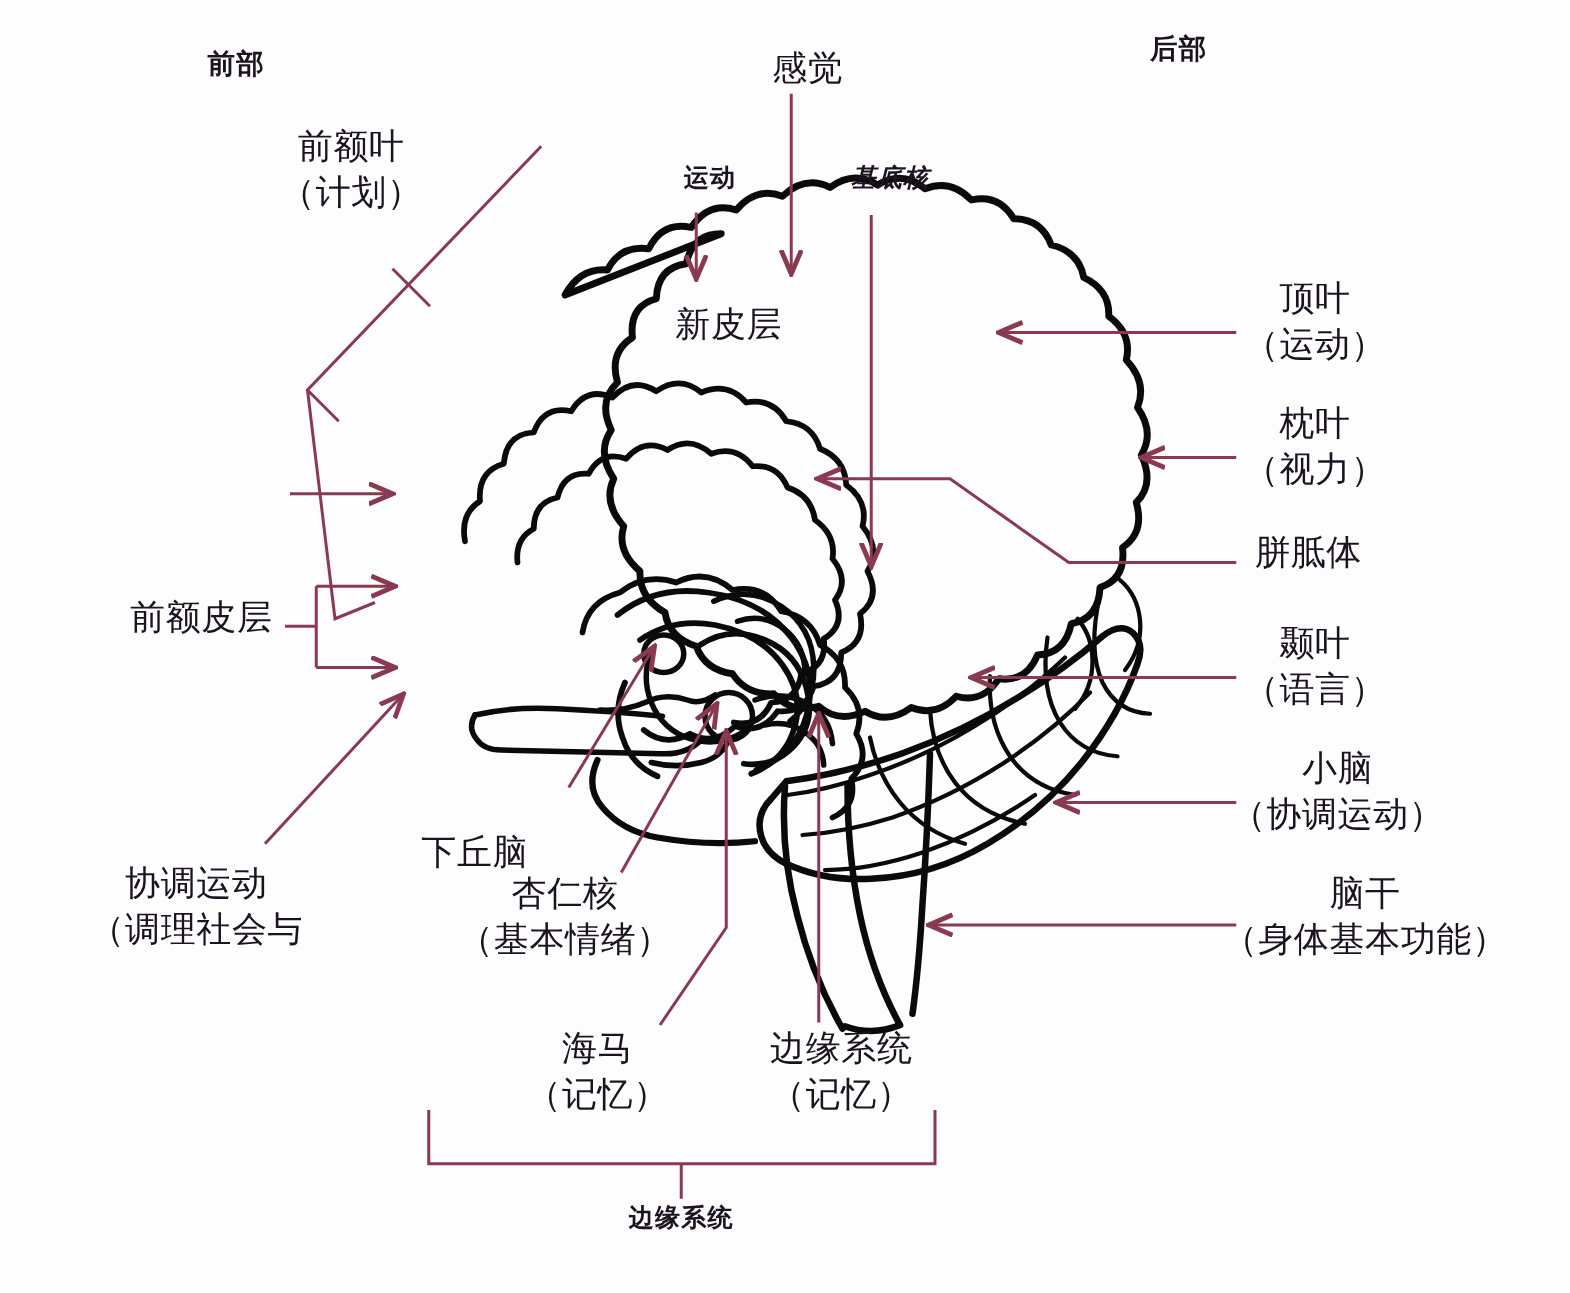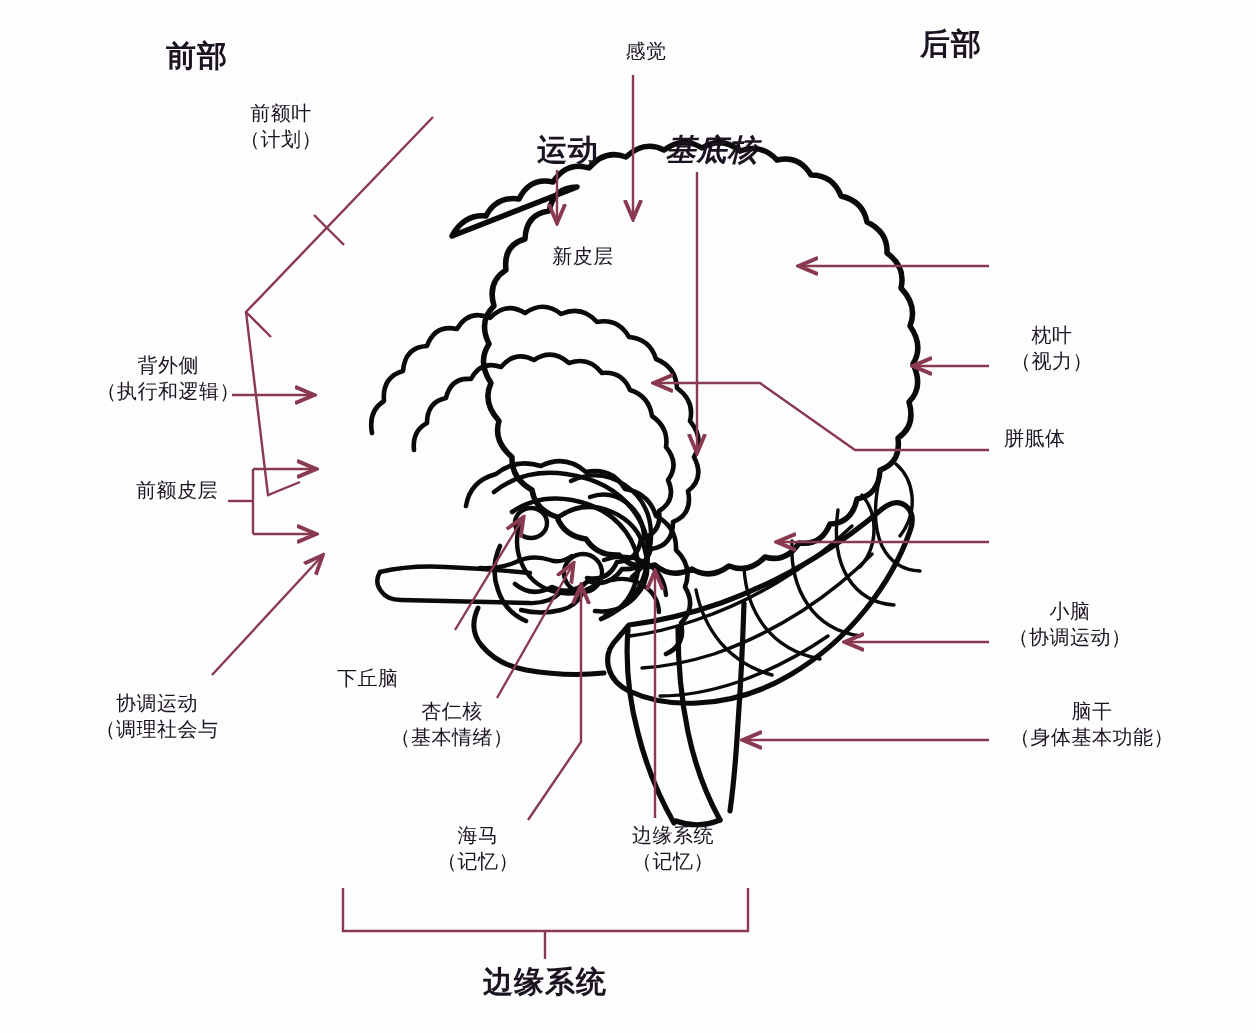"前部" .heading { font-size: 30px -> 22px }
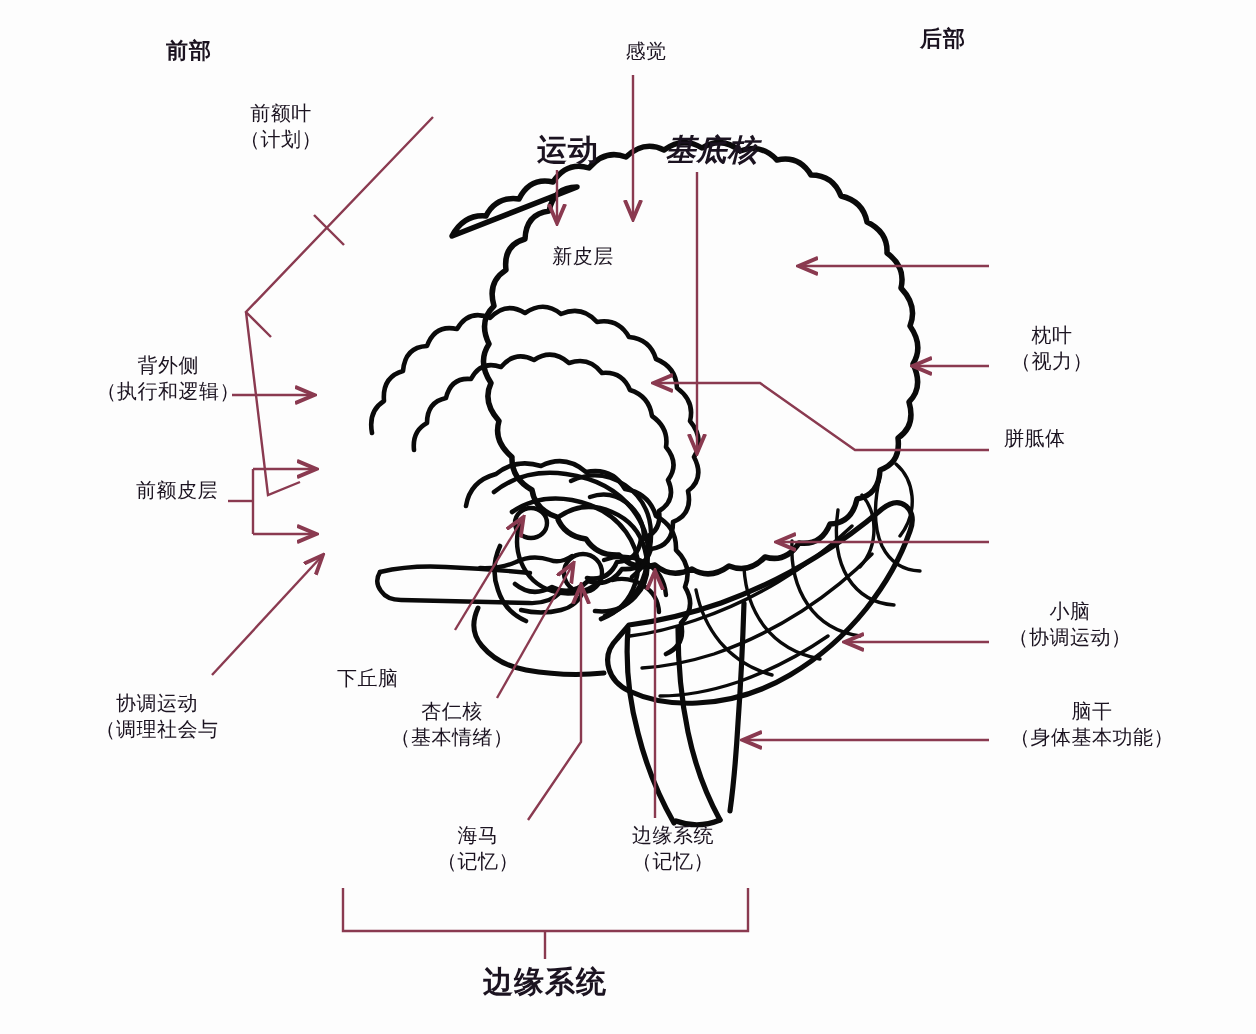"感觉" .lbl { font-size: 20px -> 28px }
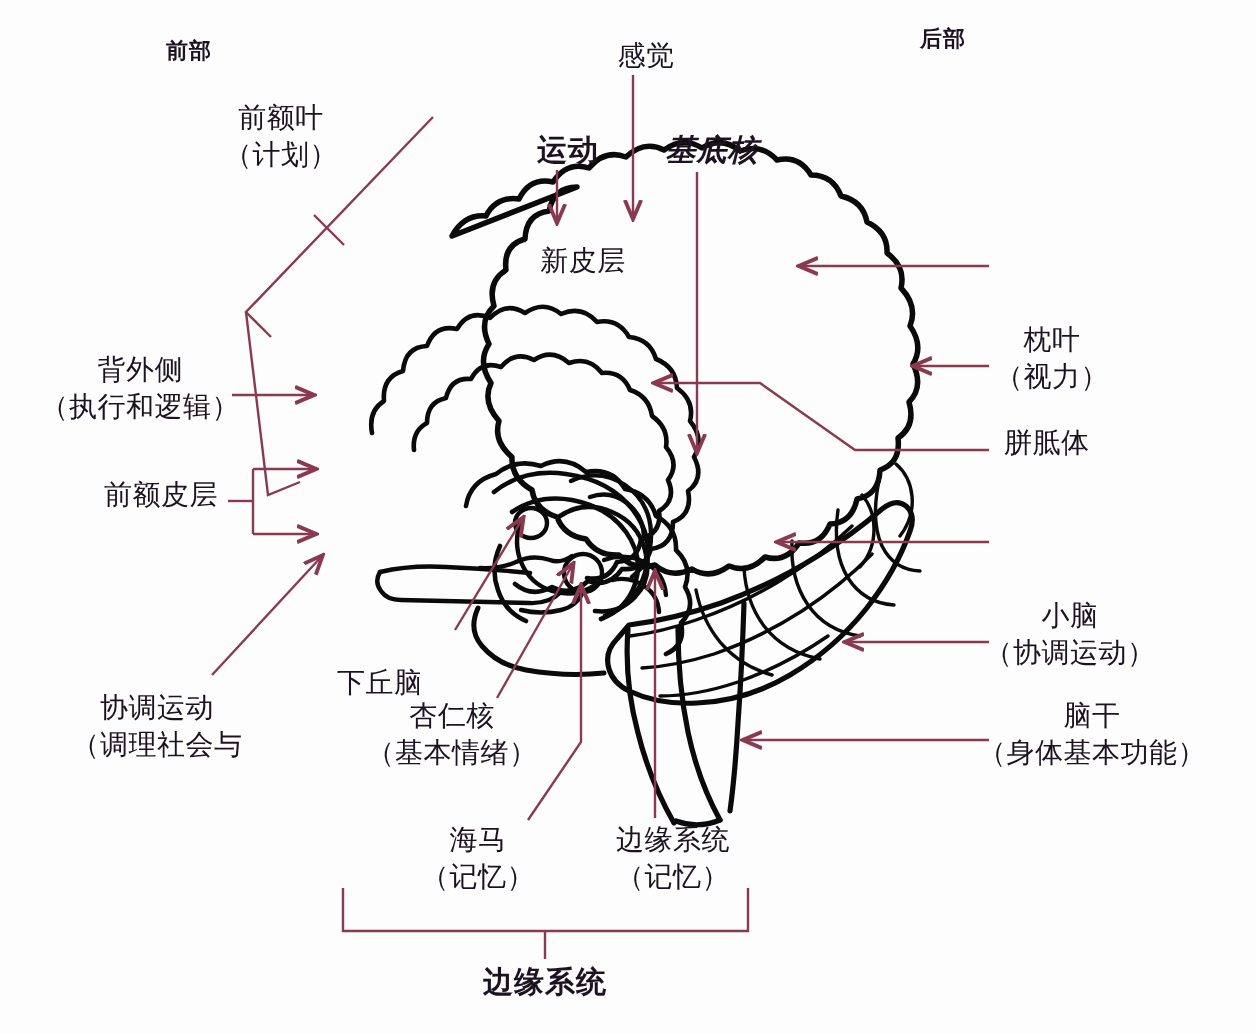"运动" .big-bold { font-size: 30px -> 20px }
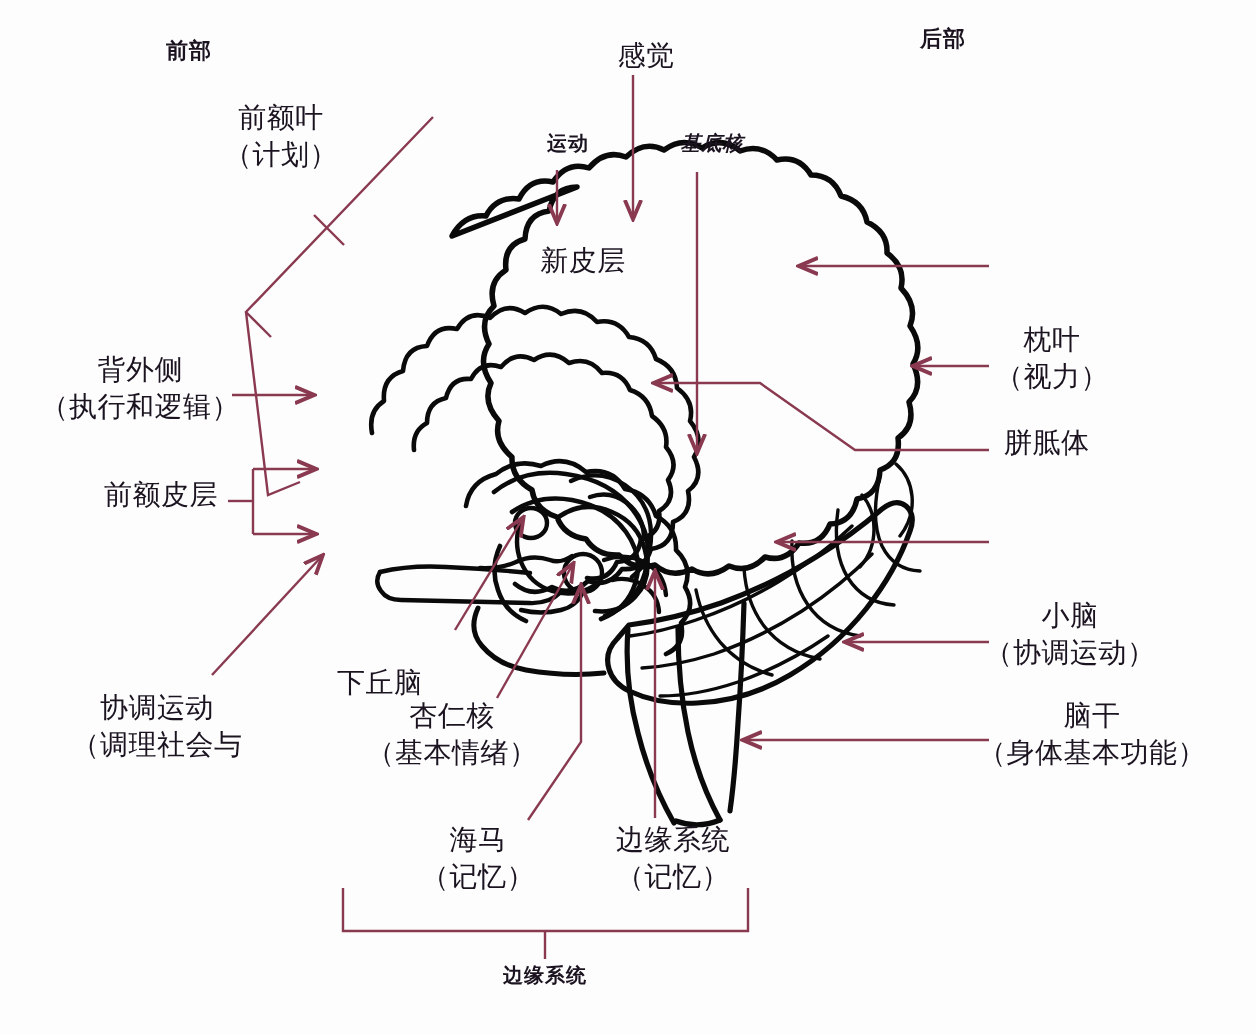"顶叶" div.lbl { html: none -> <div> <span>顶叶</span> <span>（运动）</span> </div> }
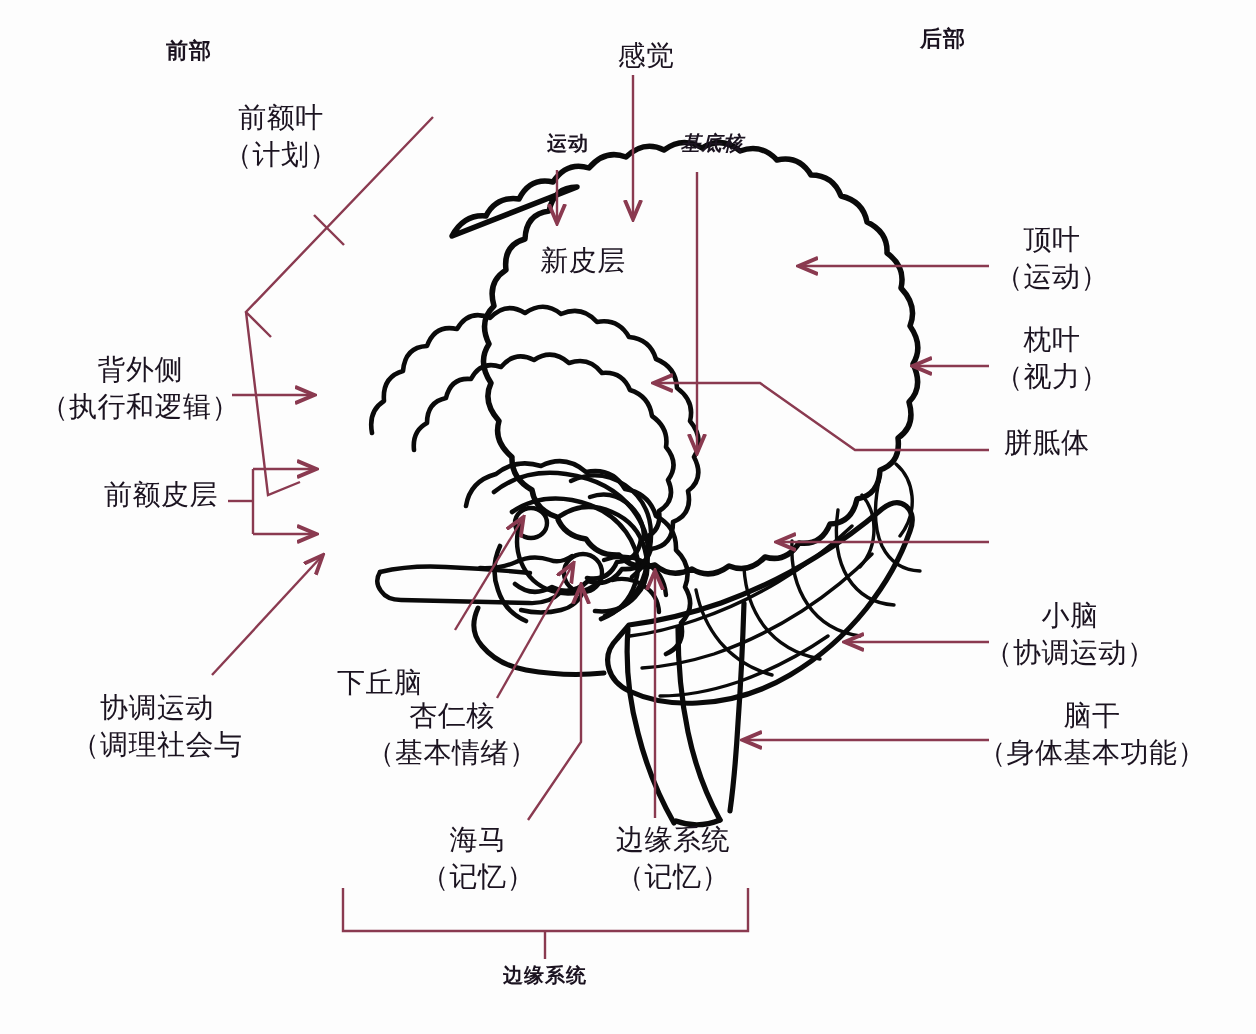"背外侧" div.lbl { html: <div> <span>背外侧</span> <span>（执行和逻辑）</span> </div> -> none }
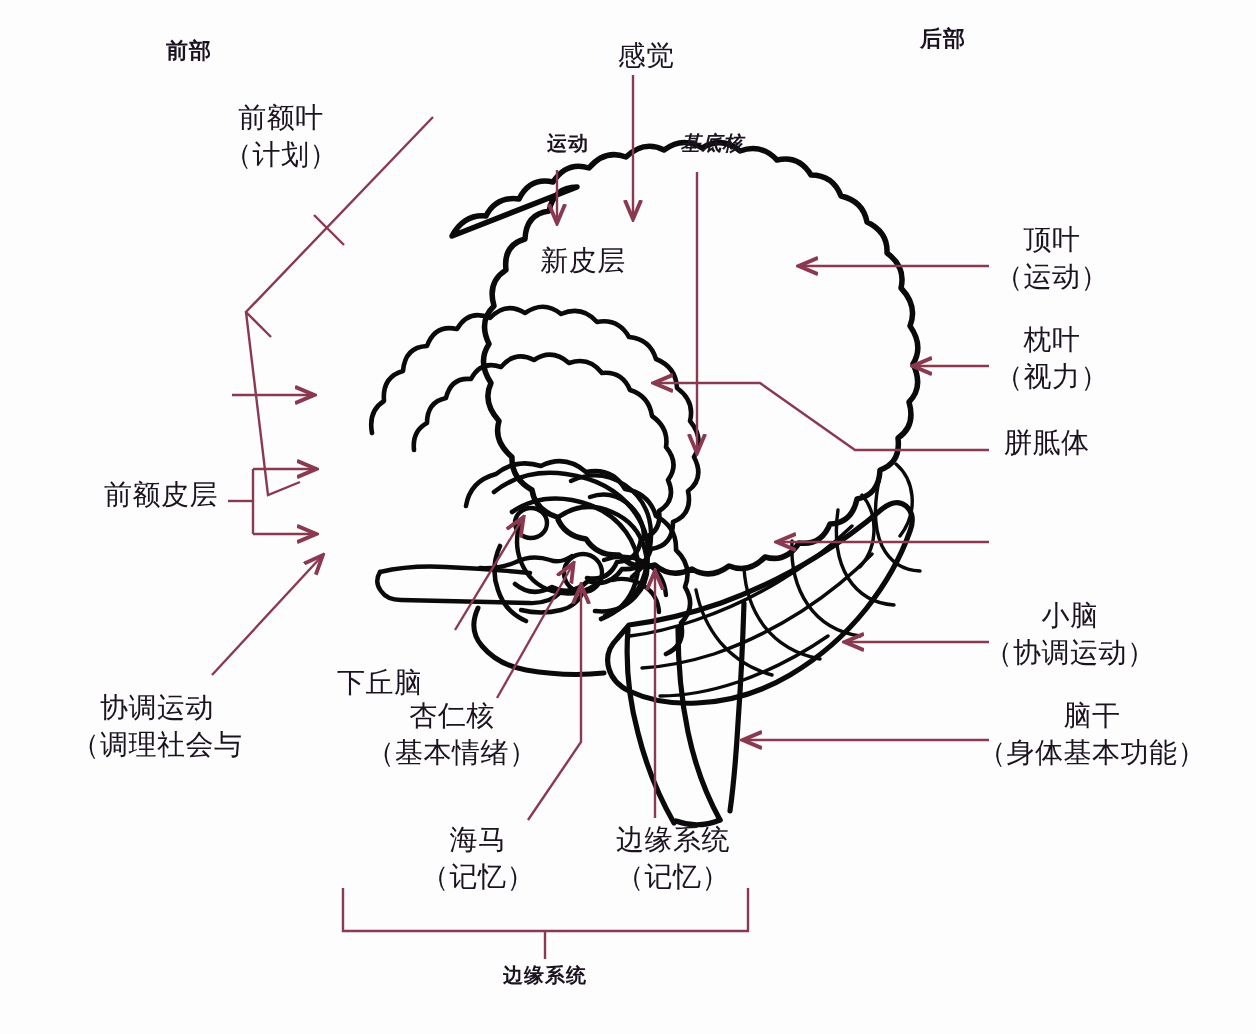"颞叶" div.lbl { html: none -> <div> <span>颞叶</span> <span>（语言）</span> </div> }
